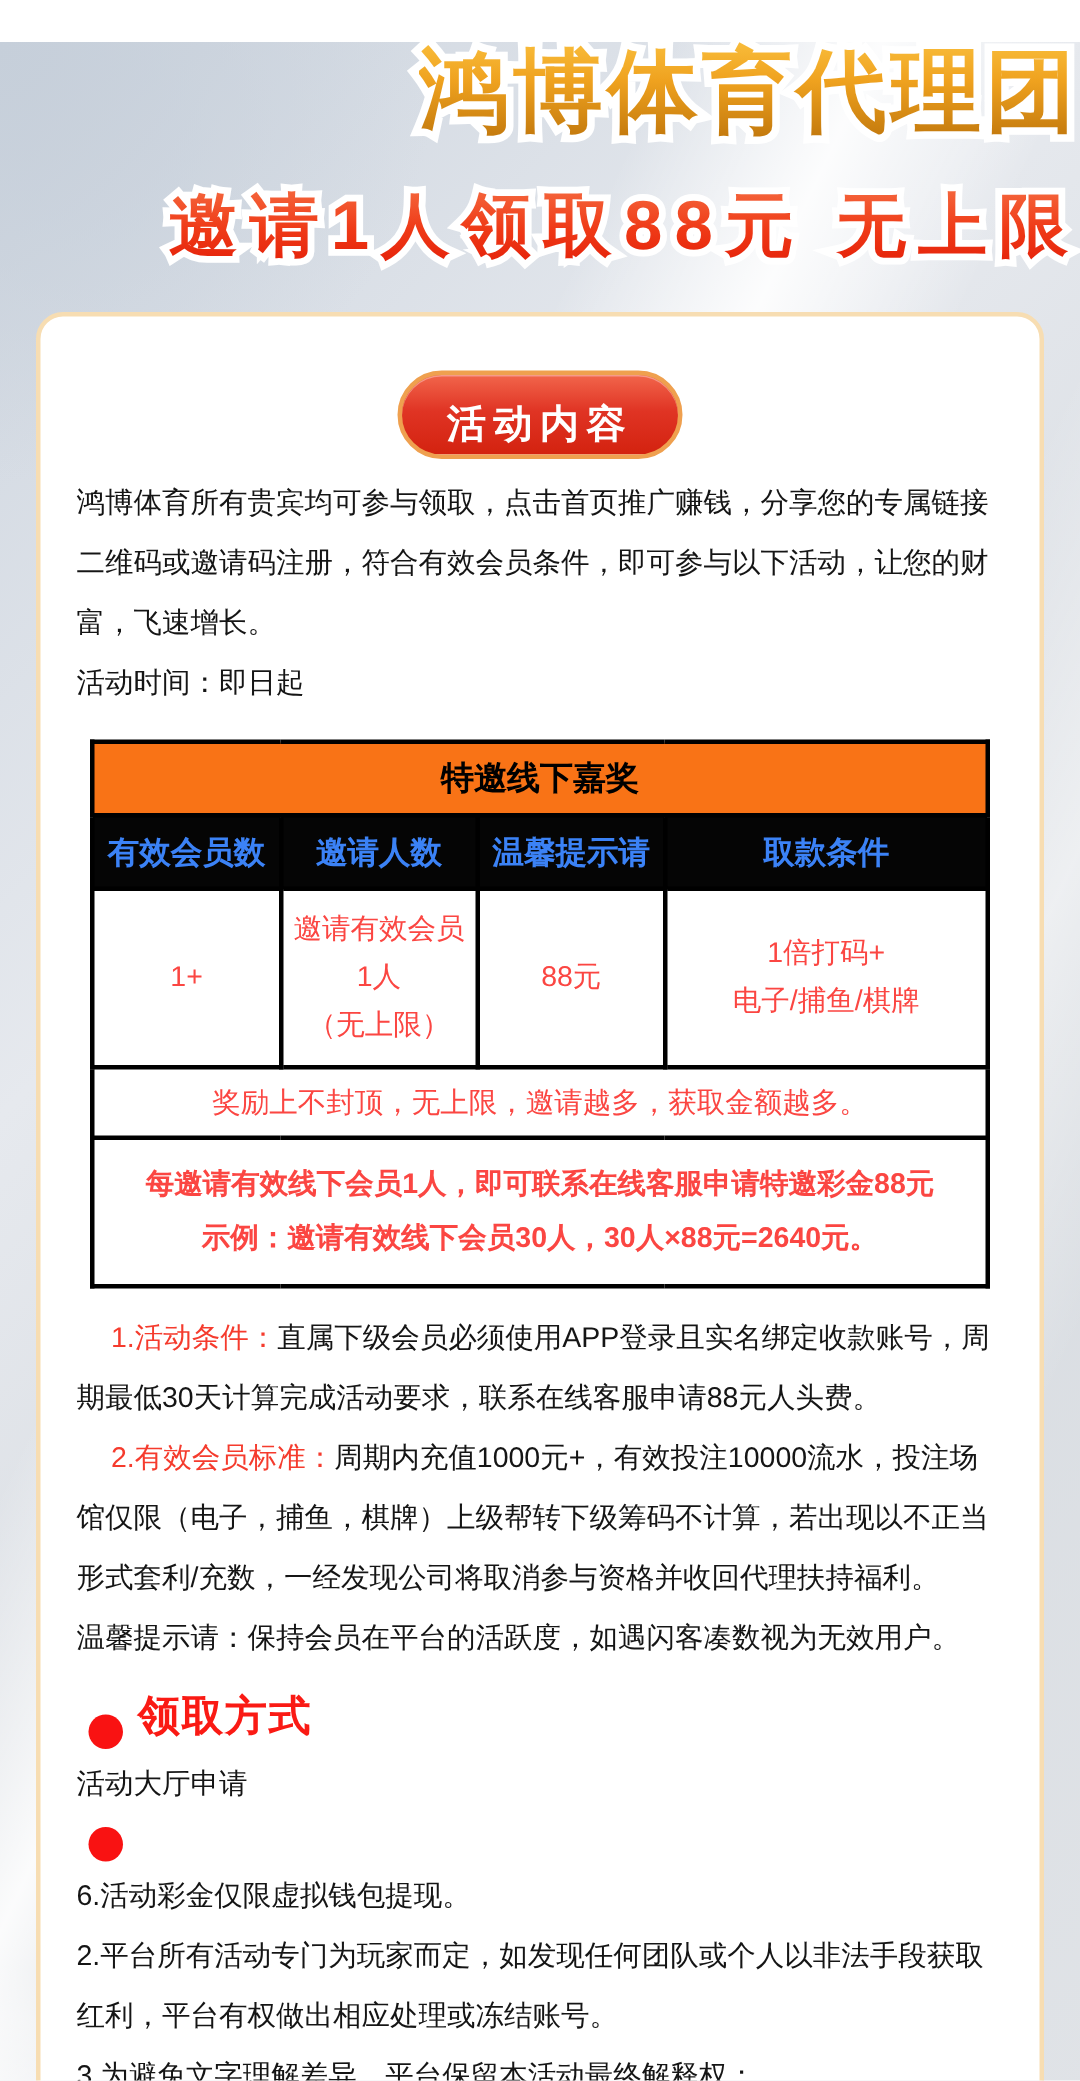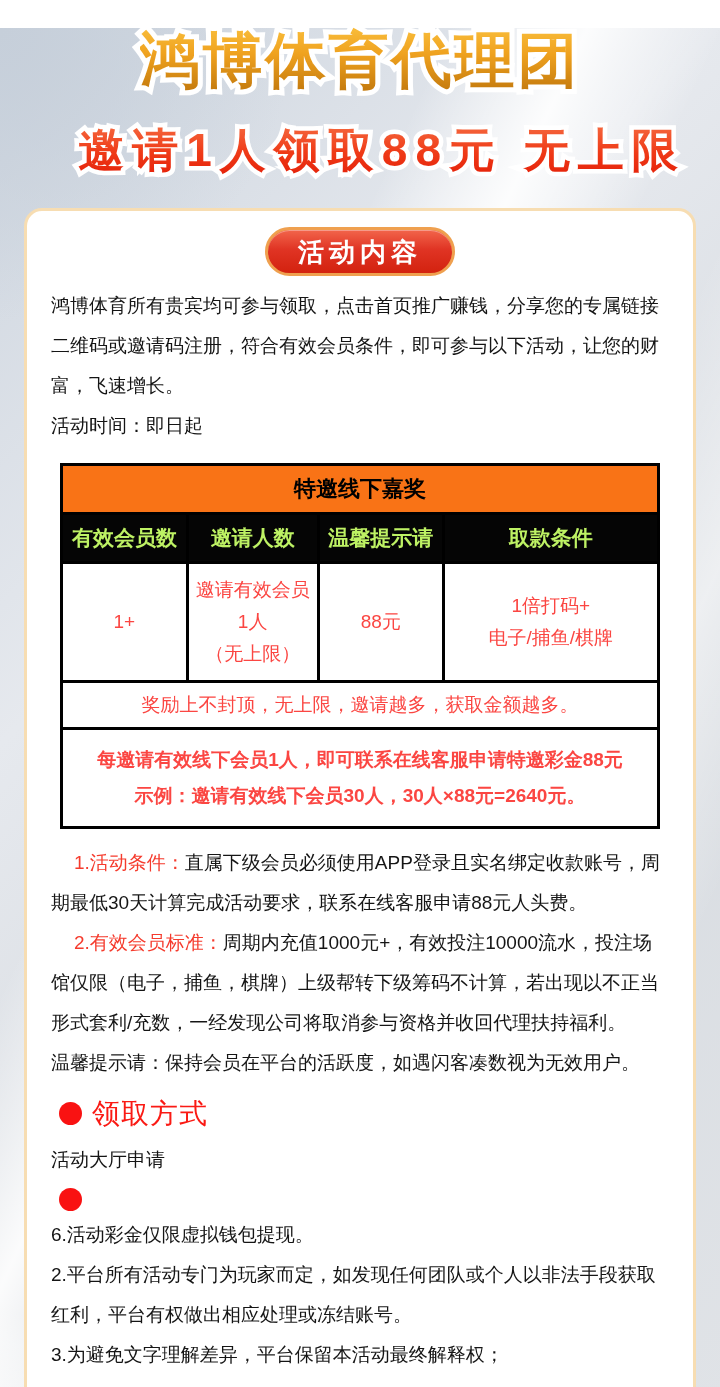"鸿博体育代理团" .hero { text-align: center -> right }
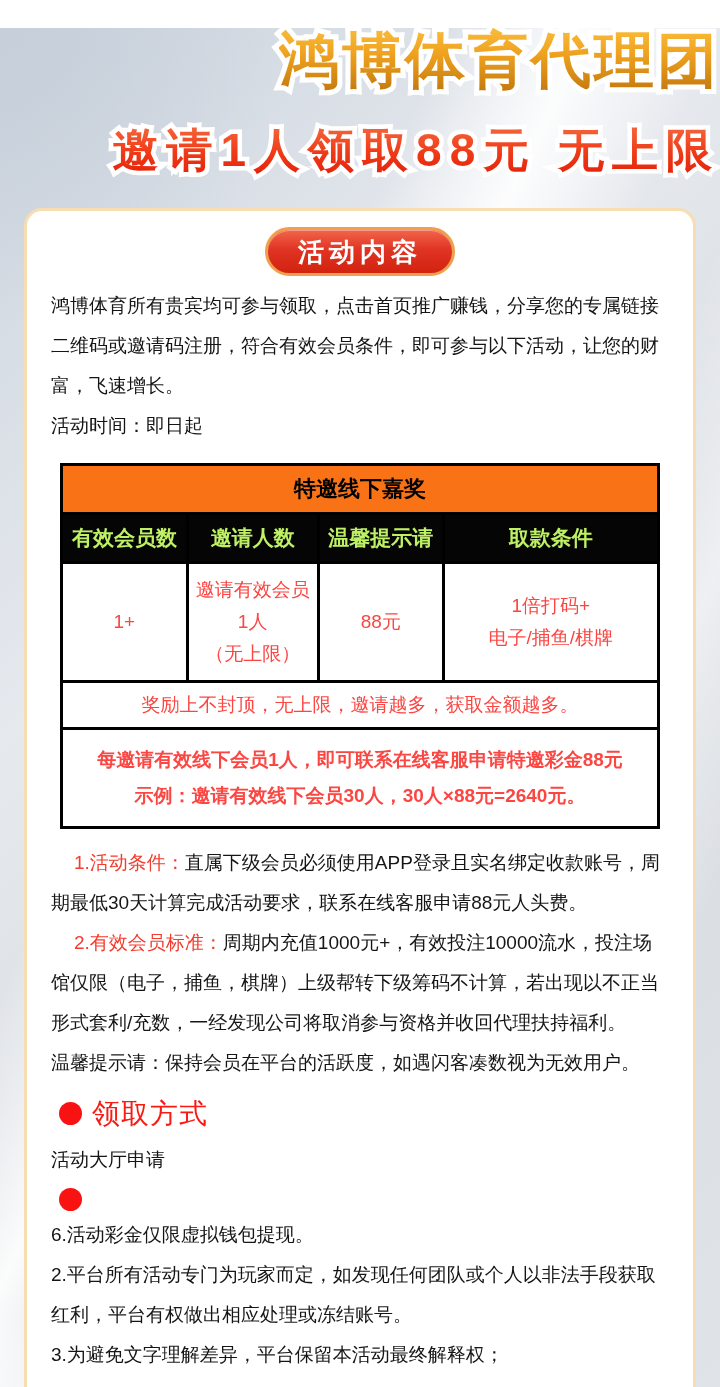"活动内容" .badge { margin-top: none -> 20px; padding: 8px 30px 7px -> 18px 30px 7px }
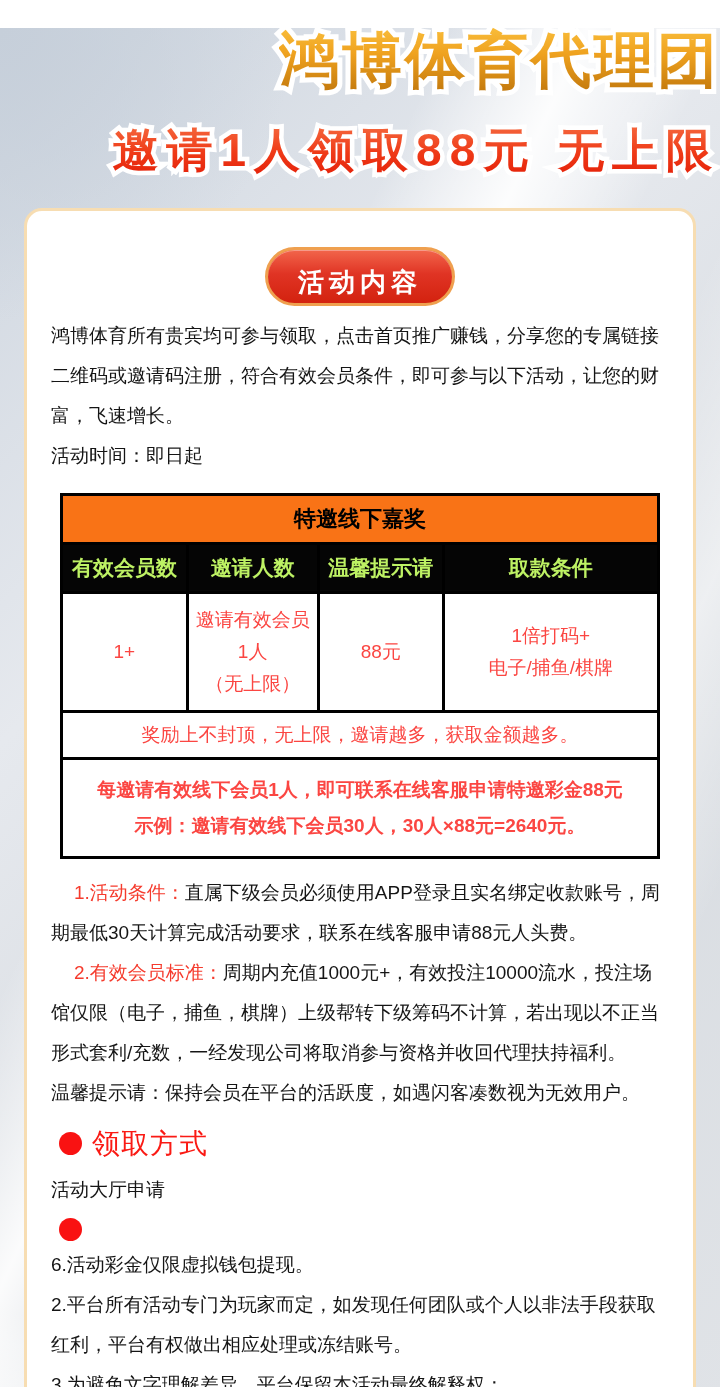"有效会员数" .t-head th { color: #bef264 -> #3b82f6 }
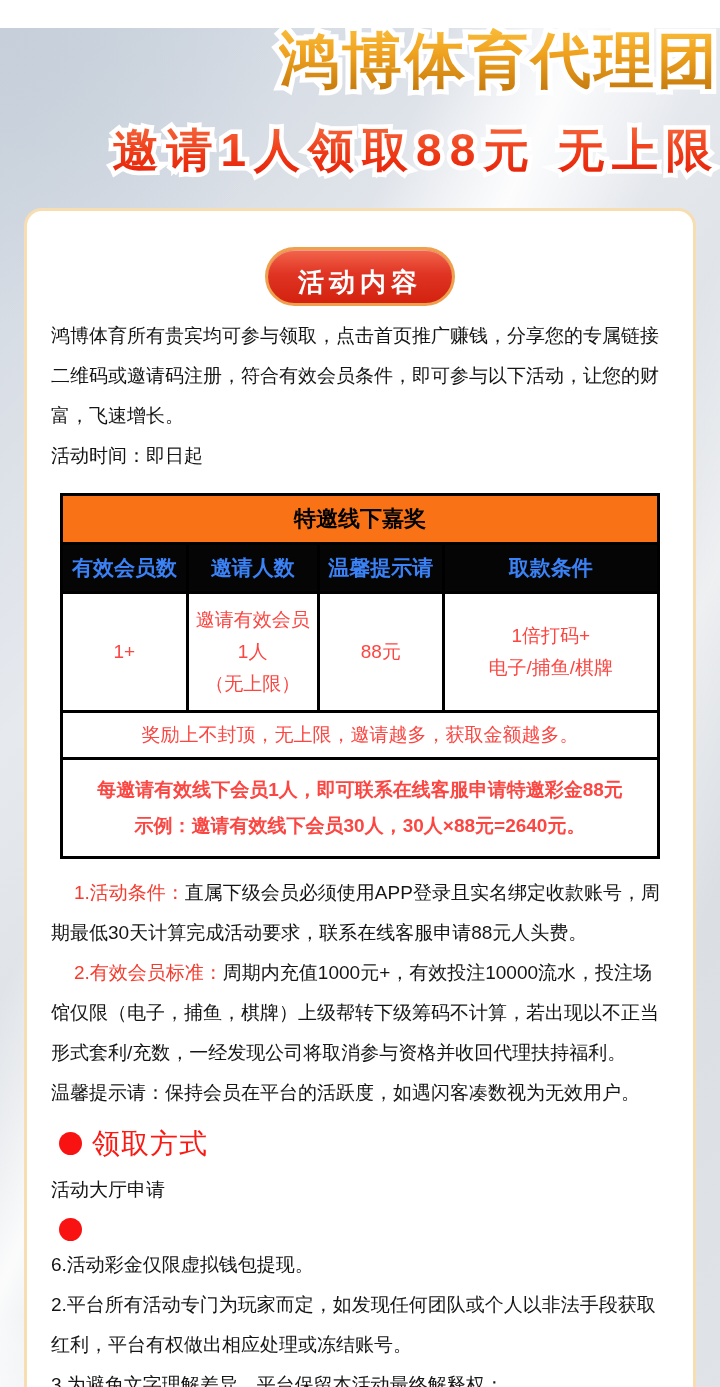"领取方式" .section-heading { align-items: center -> flex-end; font-weight: normal -> bold }
